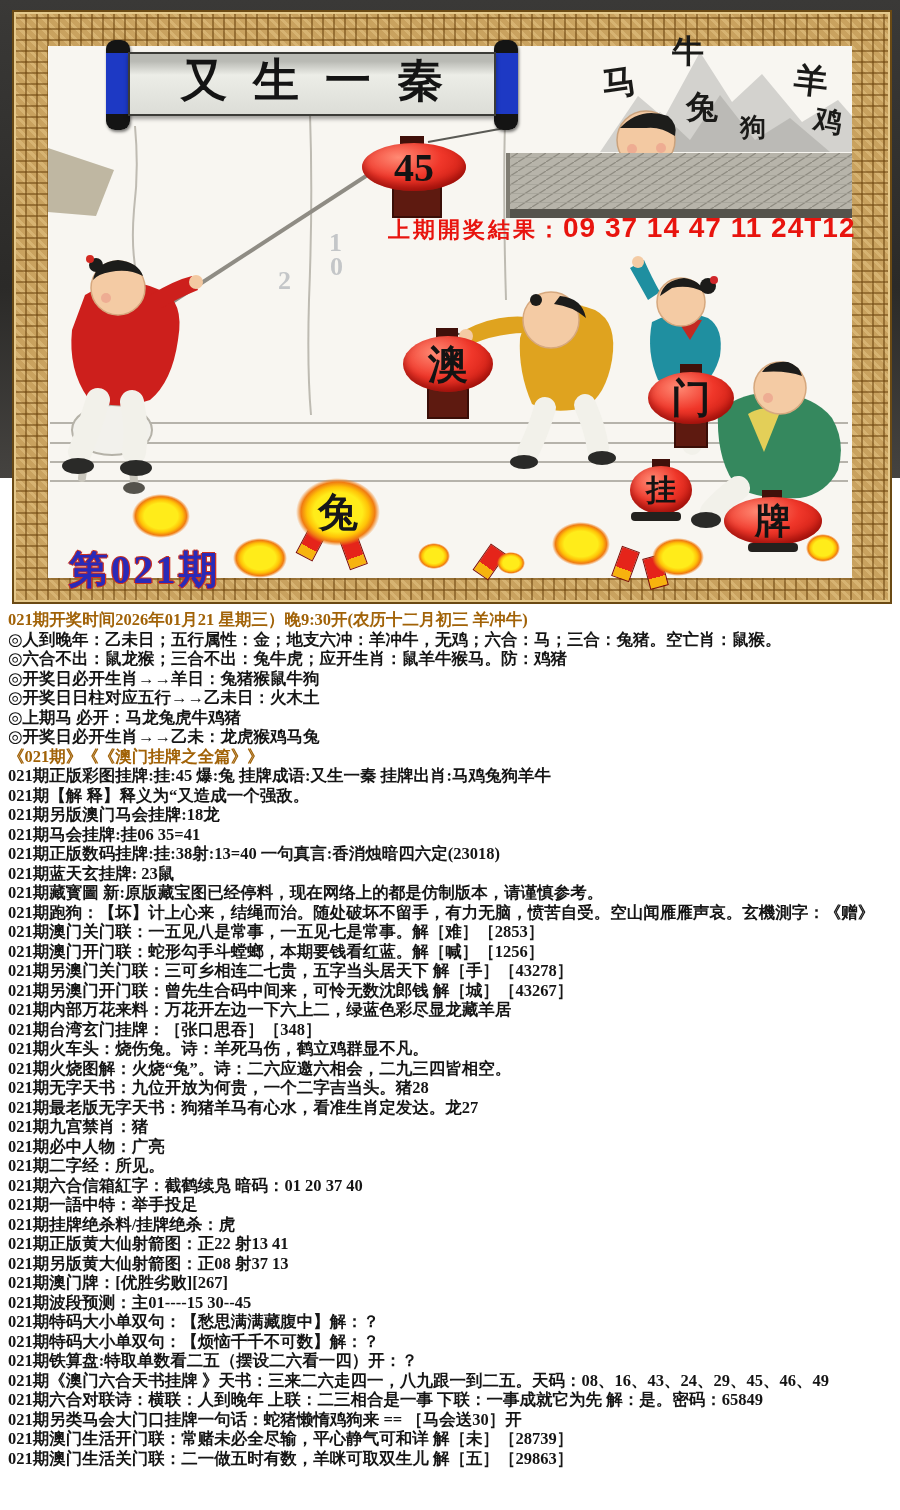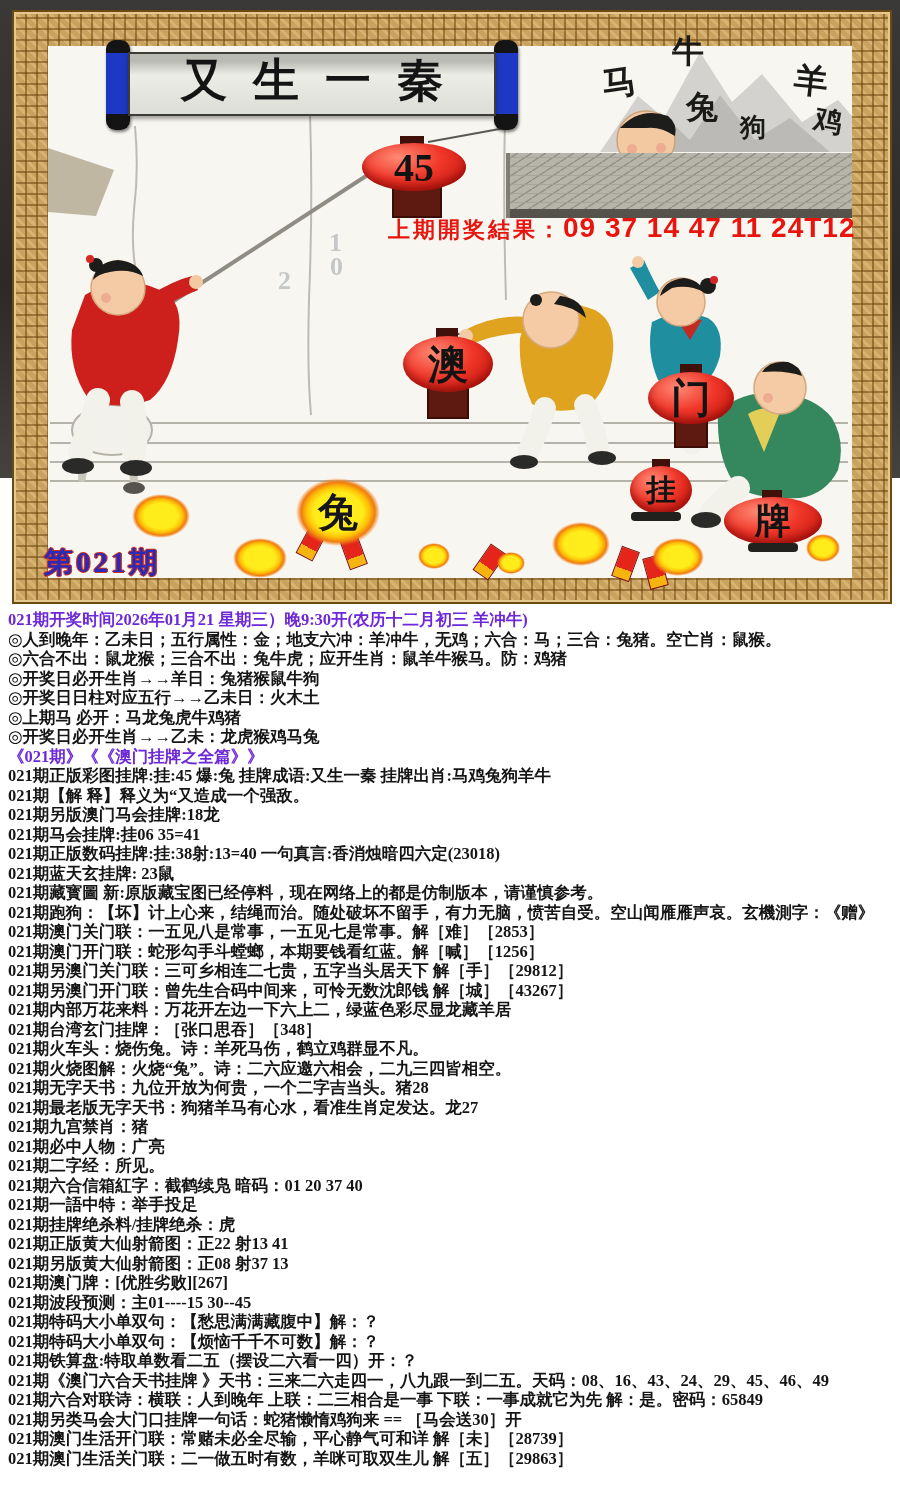"第021期" .issue { font-size: 29px -> 39px; left: 44px -> 69px }
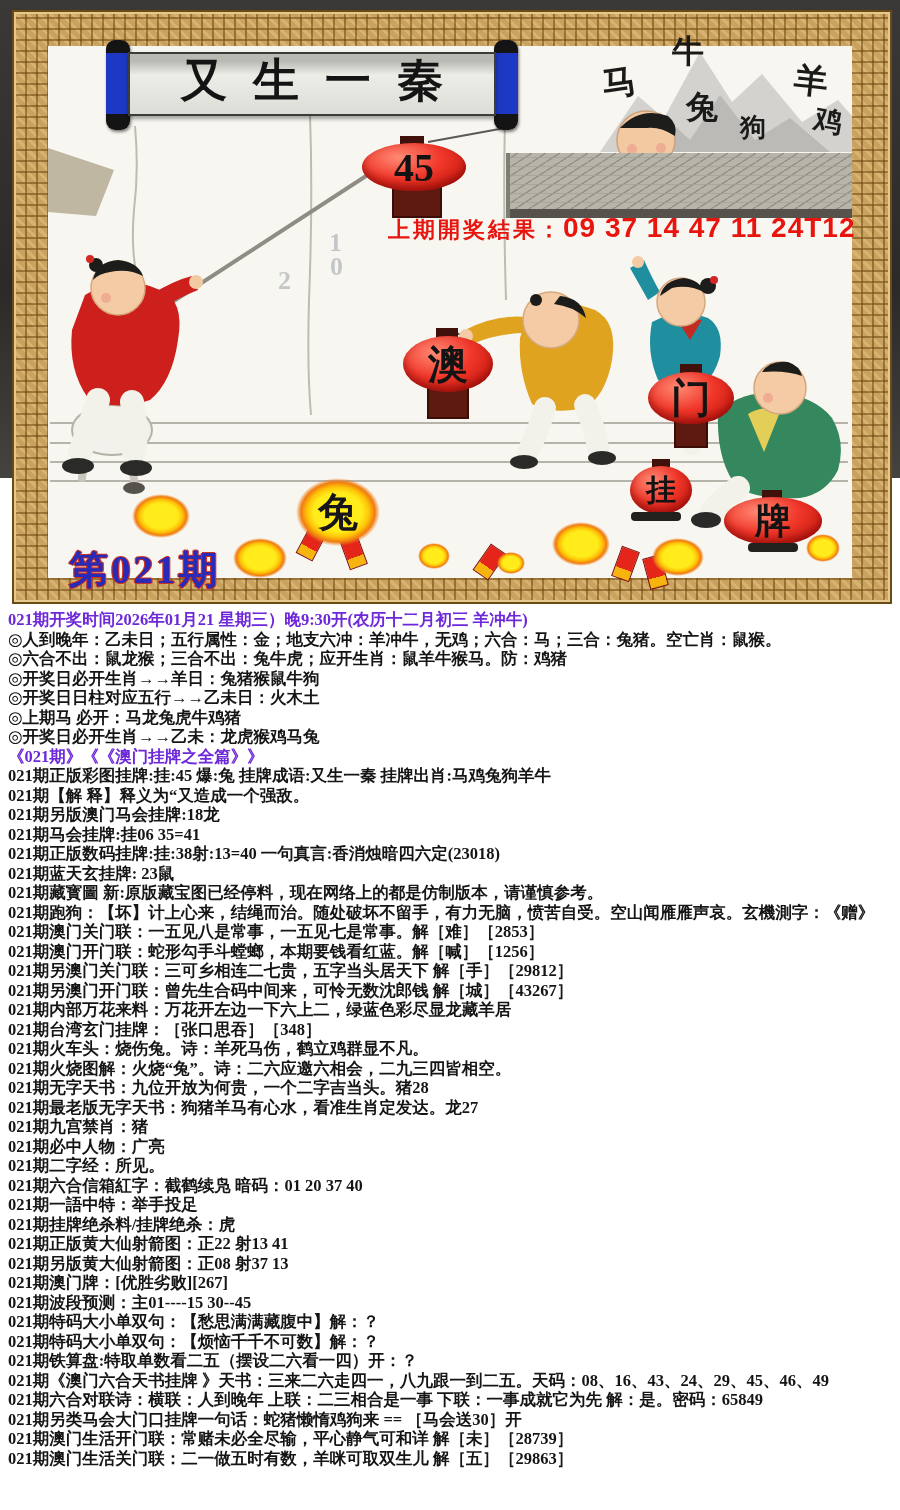"021期开奖时间2026年01月21 星期三）晚9:30开(农历十二月初三" .line.red { color: #6d28d9 -> #a16207 }
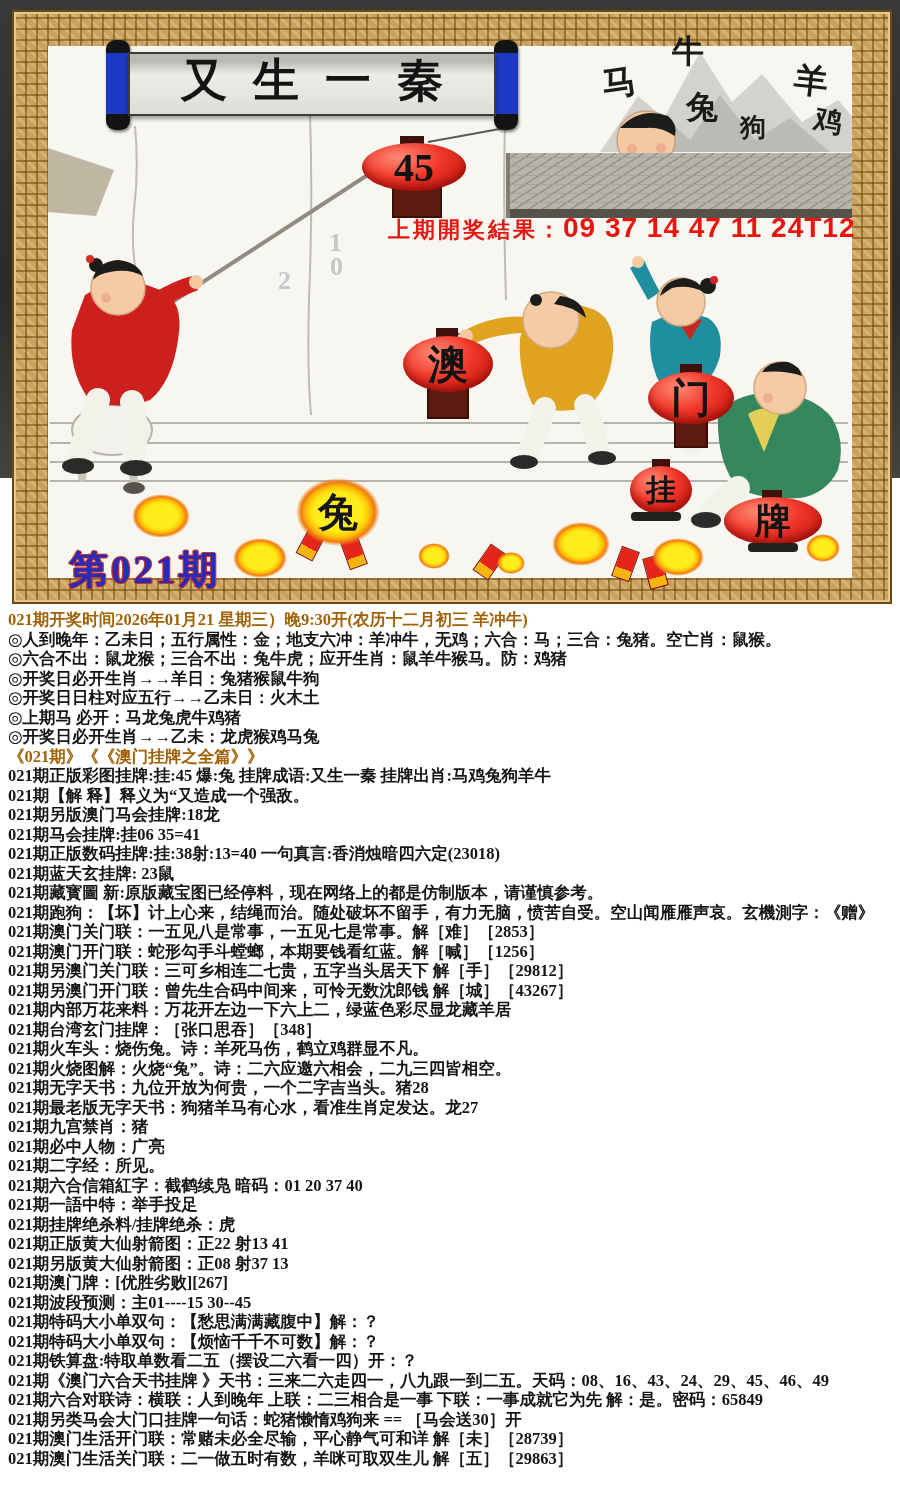"021期另澳门关门联：三可乡相连二七贵，五字当头居天下 解［手］［29812］" div.line { text: 29812 -> 43278 }
